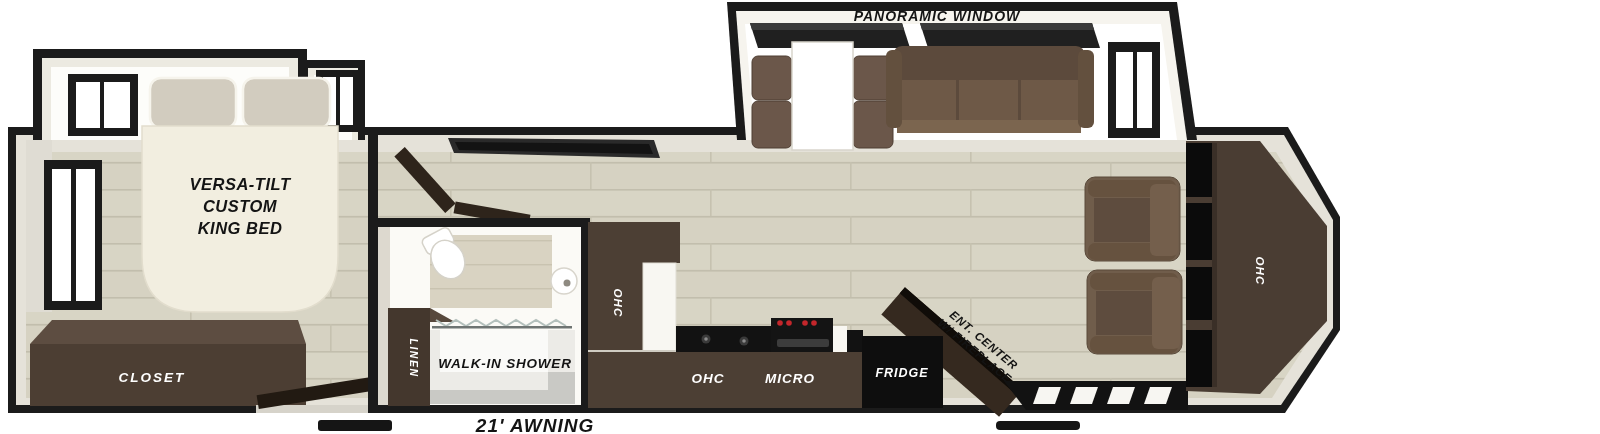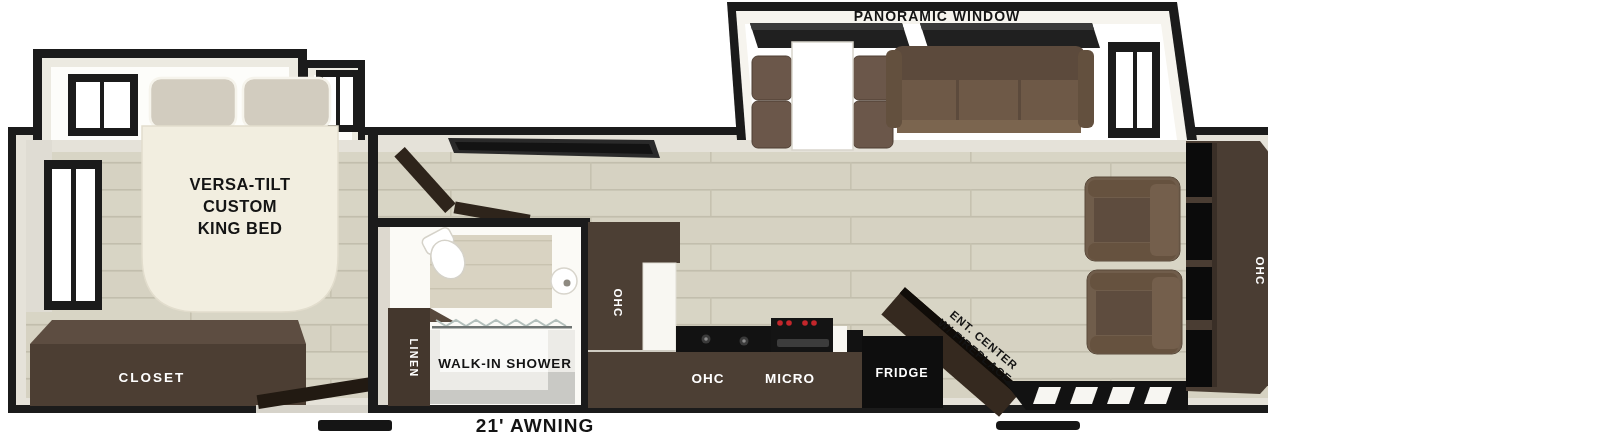"PANORAMIC WINDOW" .stage { font-style: none -> italic; width: 1268px -> 1600px }
